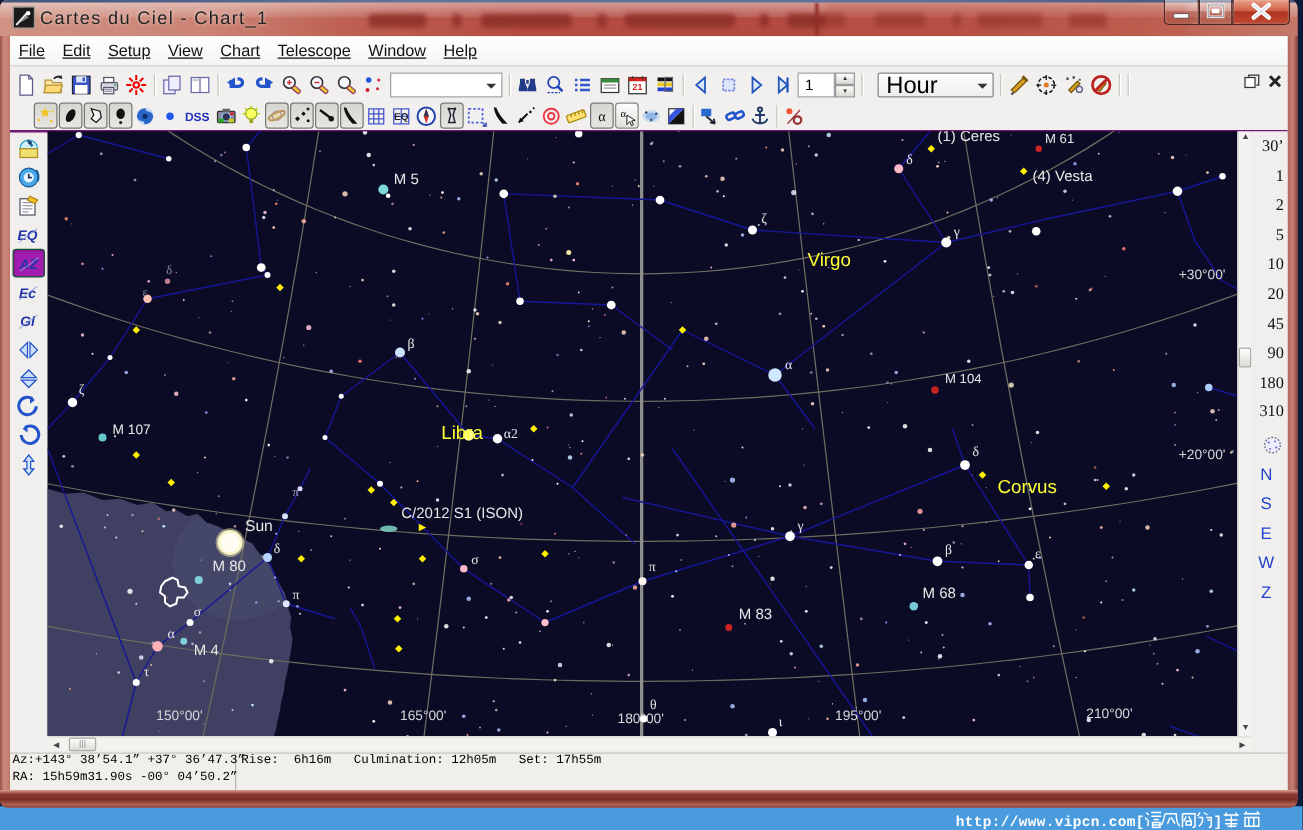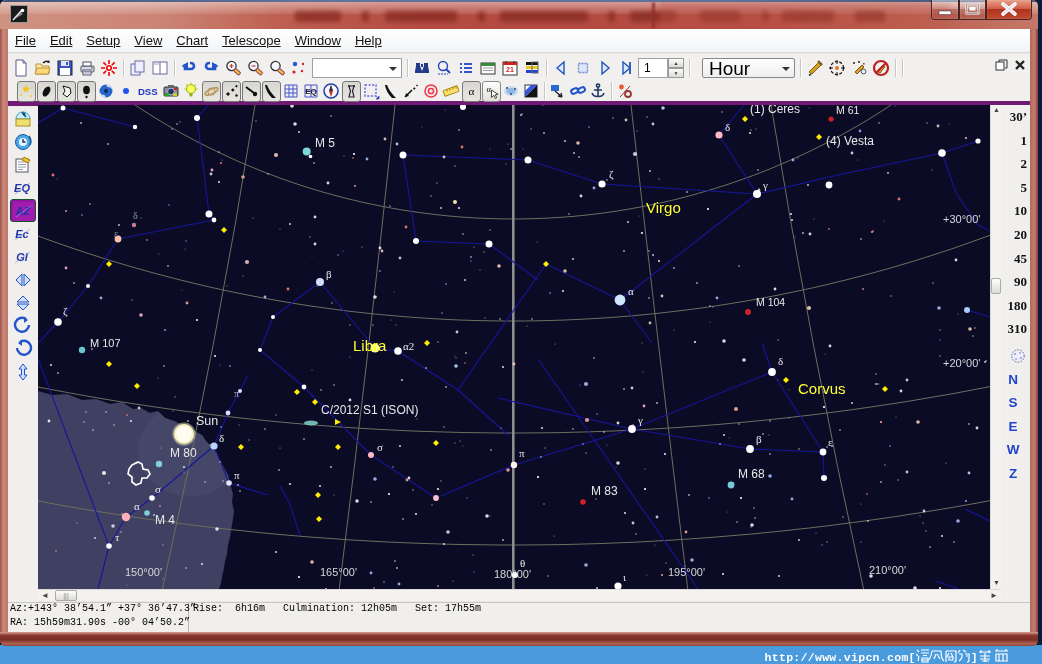"Cartes du Ciel - Chart_1" div { html: none -> <div>Cartes du Ciel - Chart_1</div> }
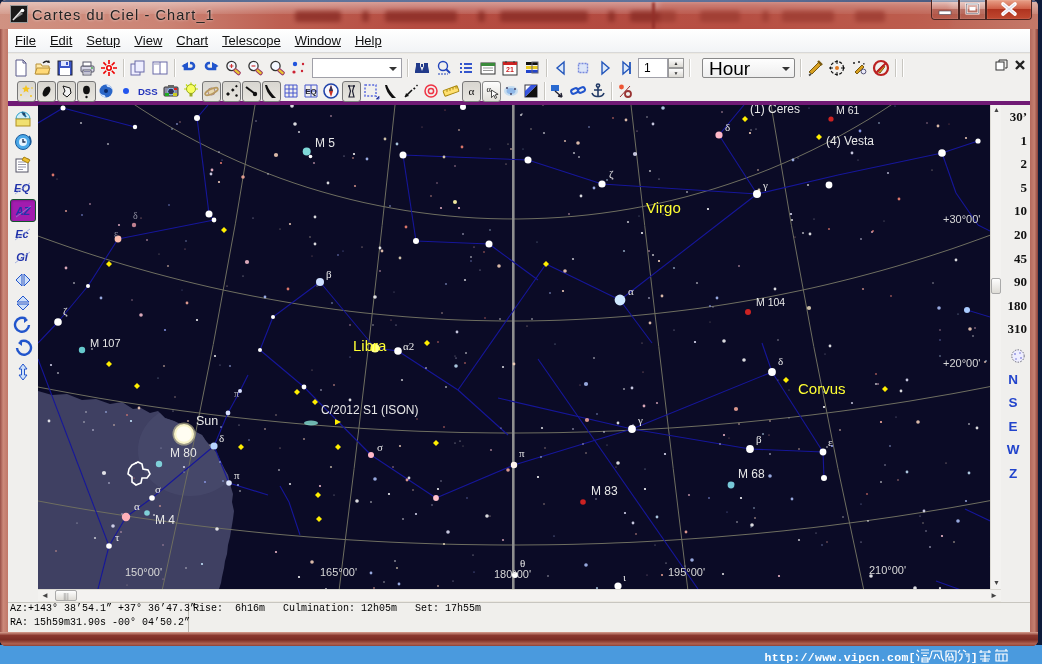"DSS" #tb2 { border-bottom: 5px solid #701a75 -> 2px solid #701a75; padding-left: 8px -> 18px }
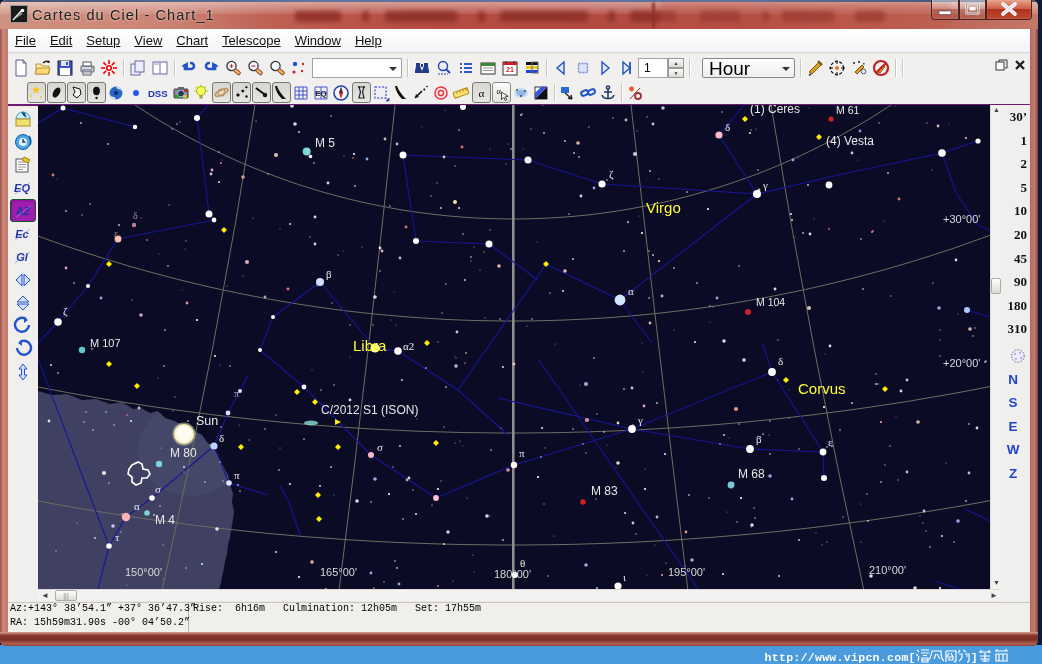"30’" .fv { font-weight: bold -> normal }
